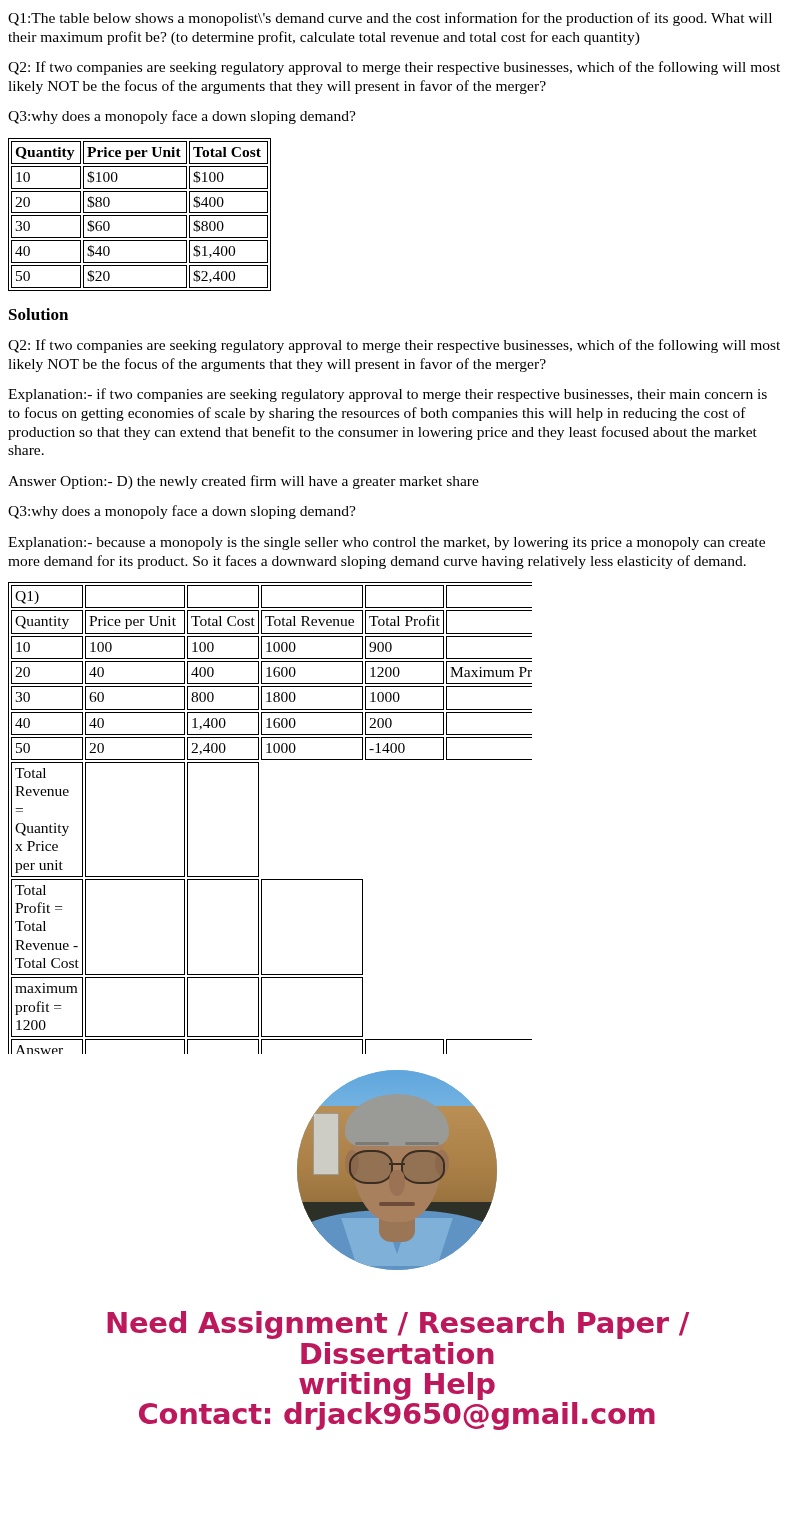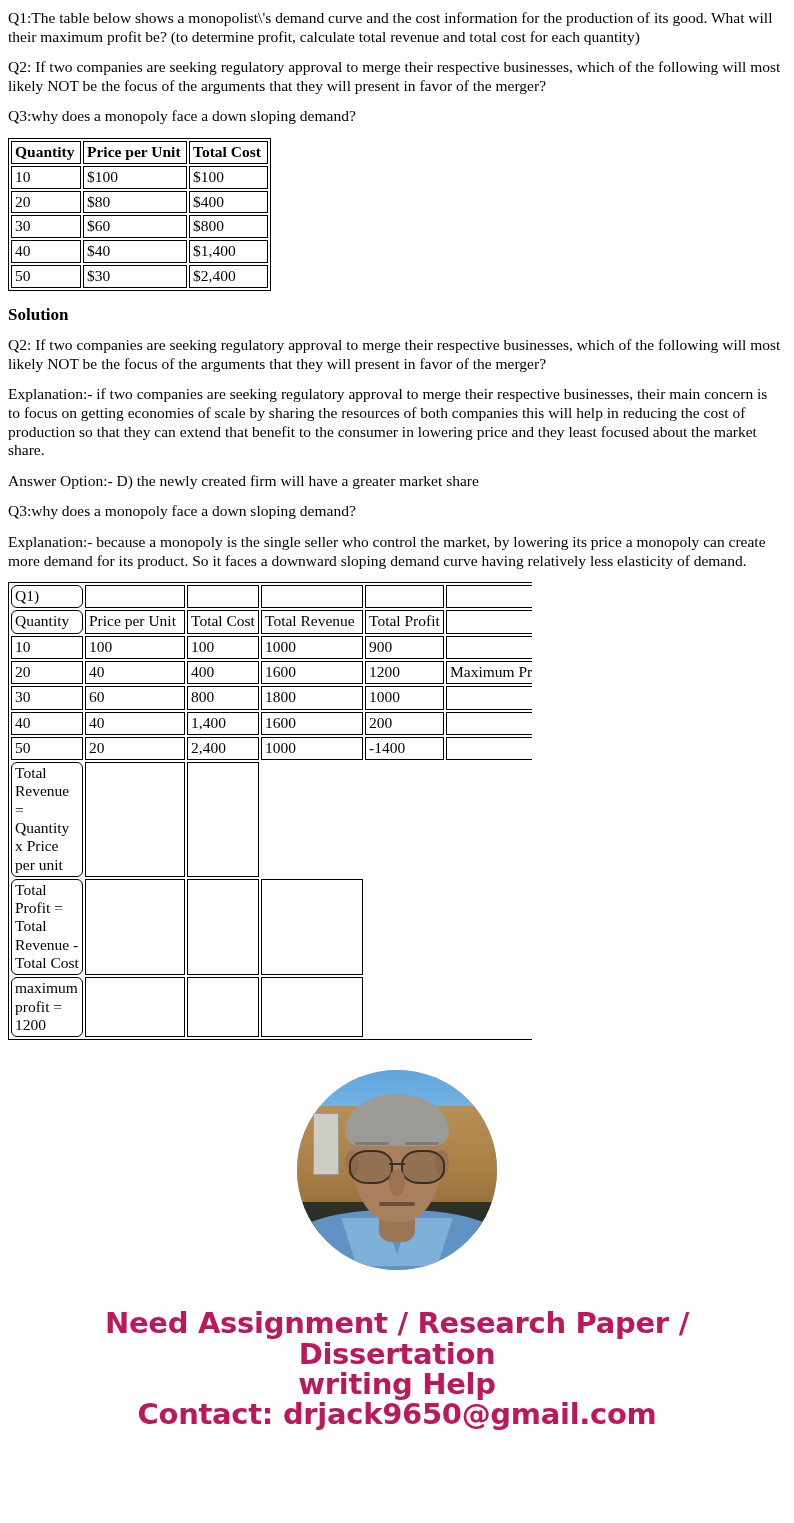"$30" td { text: $30 -> $20 }
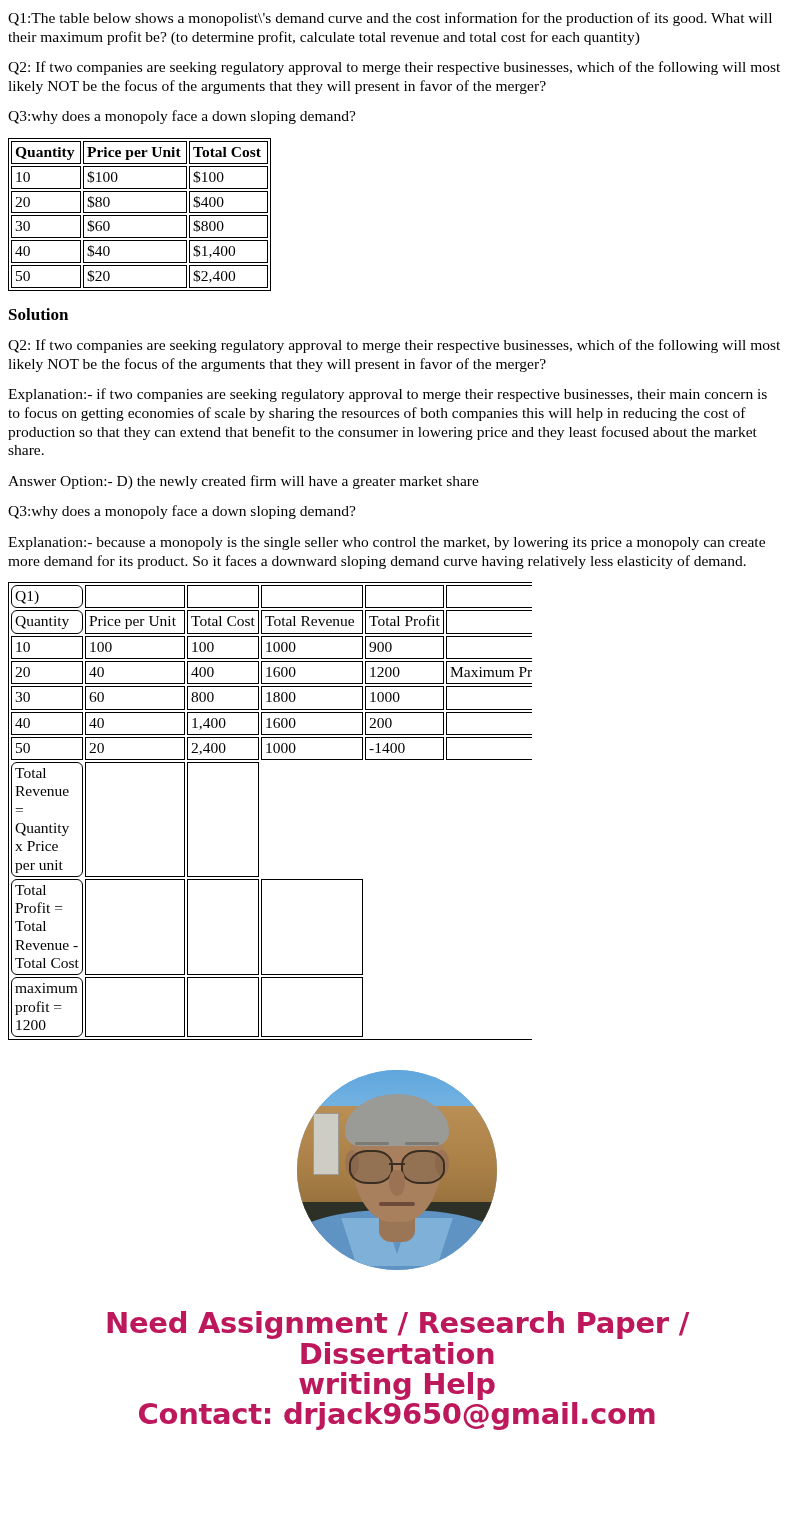"Q1)" table.t2 .w1 { border-radius: 6px -> none }
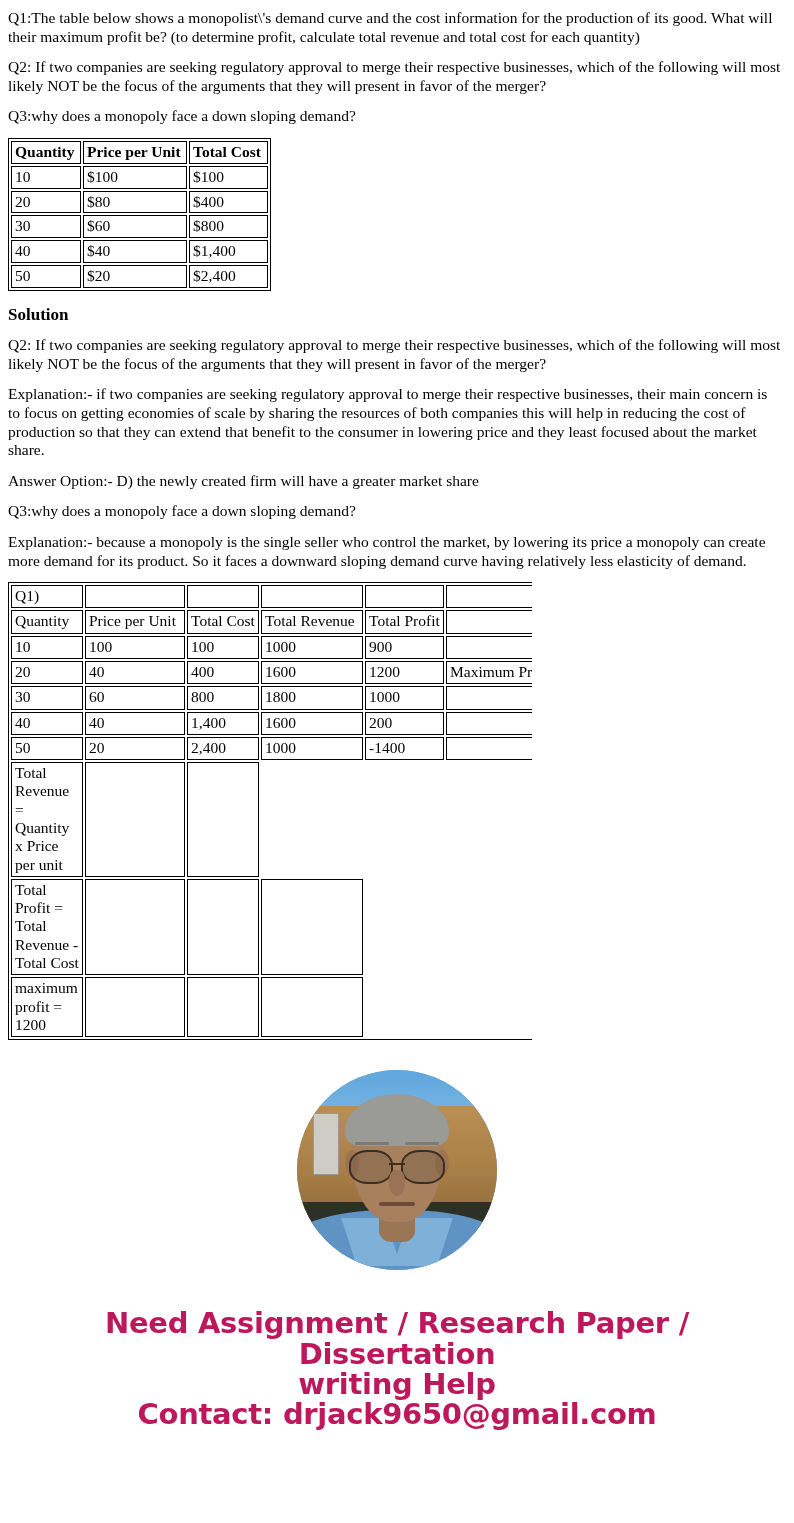"Answer" tr { html: none -> <tr> <td>Answer</td> <td></td> <td></td> <td></td> <td></td> <td></td> </tr> }
